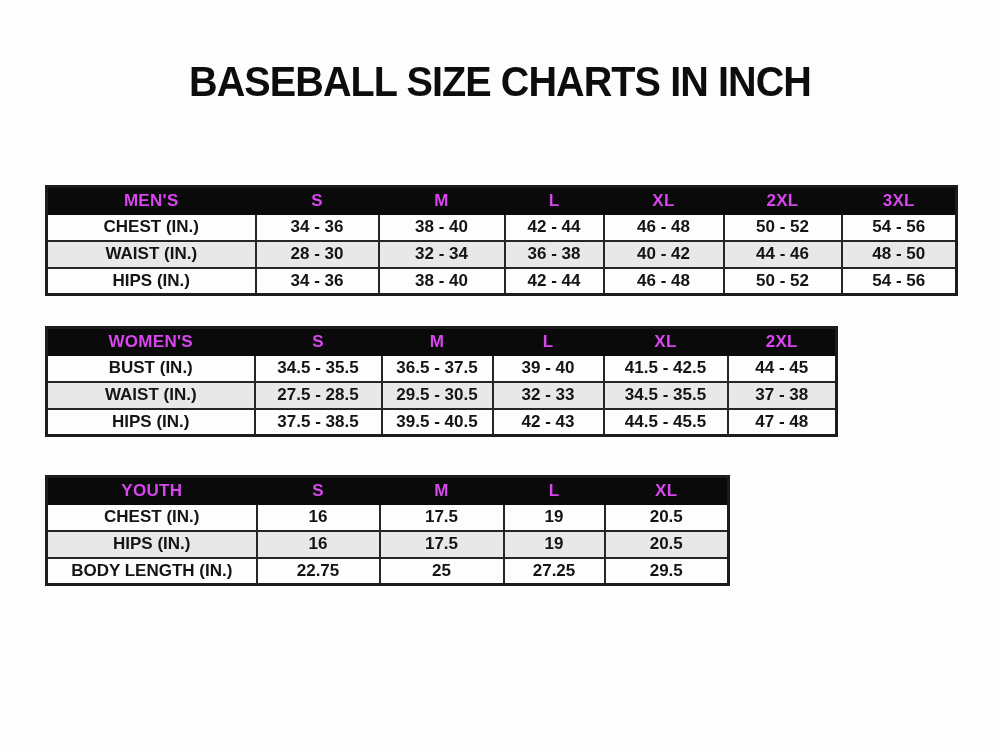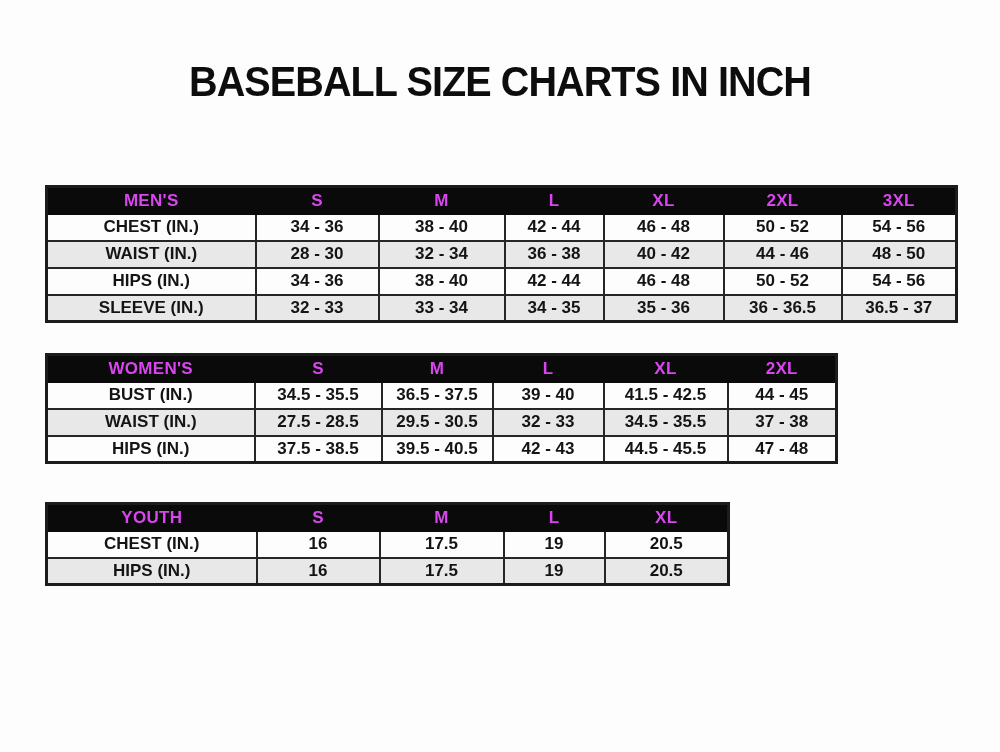"SLEEVE (IN.)" tr { html: <tr> <td>SLEEVE (IN.)</td> <td>32 - 33</td> <td>33 - 34</td> <td>34 - 35</td> <td>35 - 36</td> <td>36 - 36.5</td> <td>36.5 - 37</td> </tr> -> none }
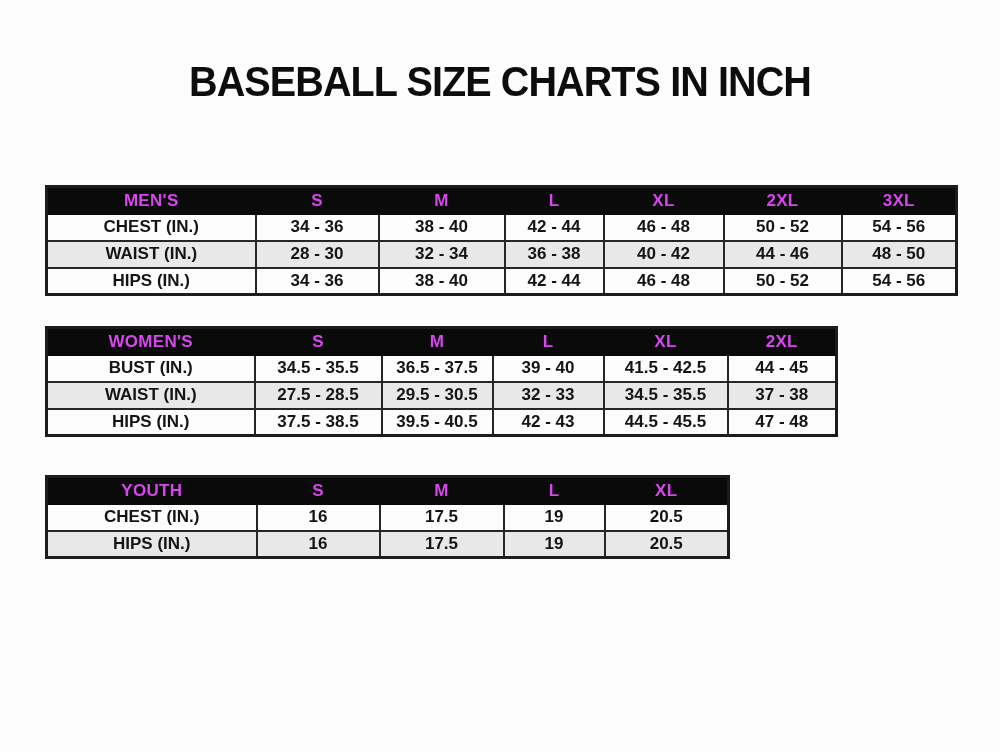"BODY LENGTH (IN.)" tr { html: none -> <tr> <td>BODY LENGTH (IN.)</td> <td>22.75</td> <td>25</td> <td>27.25</td> <td>29.5</td> </tr> }
